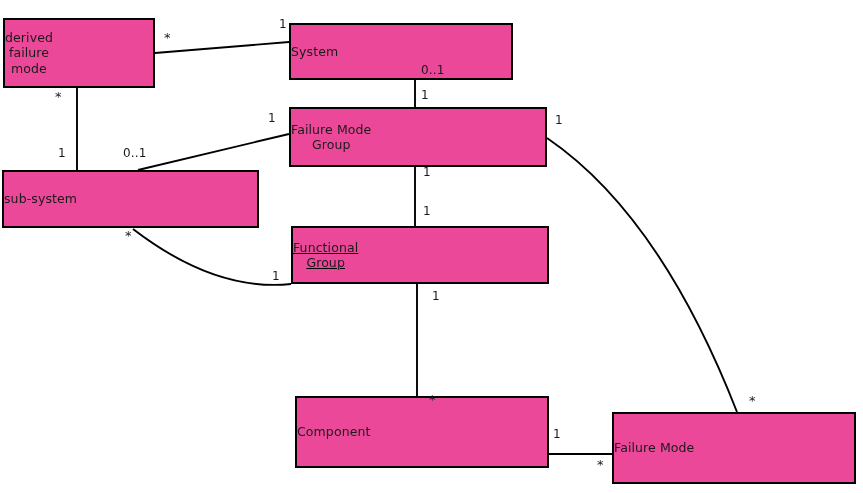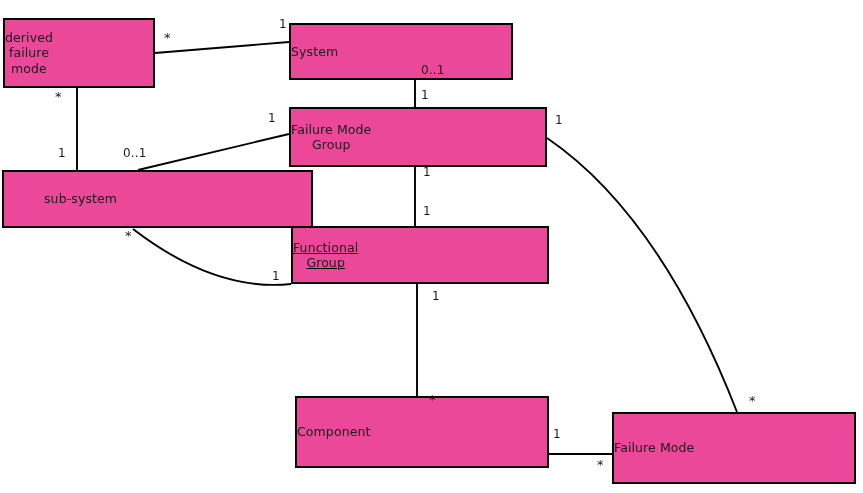"sub-system" div.uml-class { padding-left: 40px -> none; width: 311px -> 257px }
